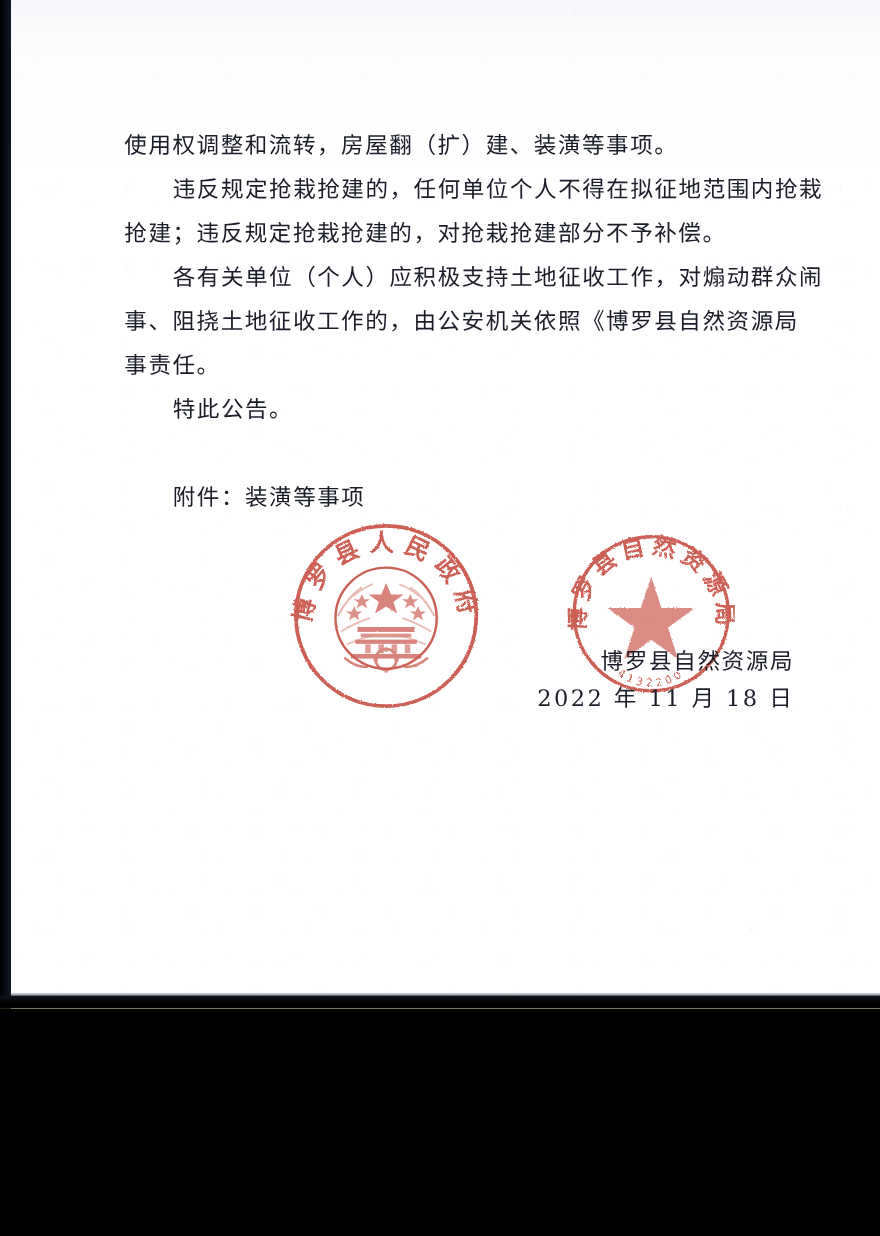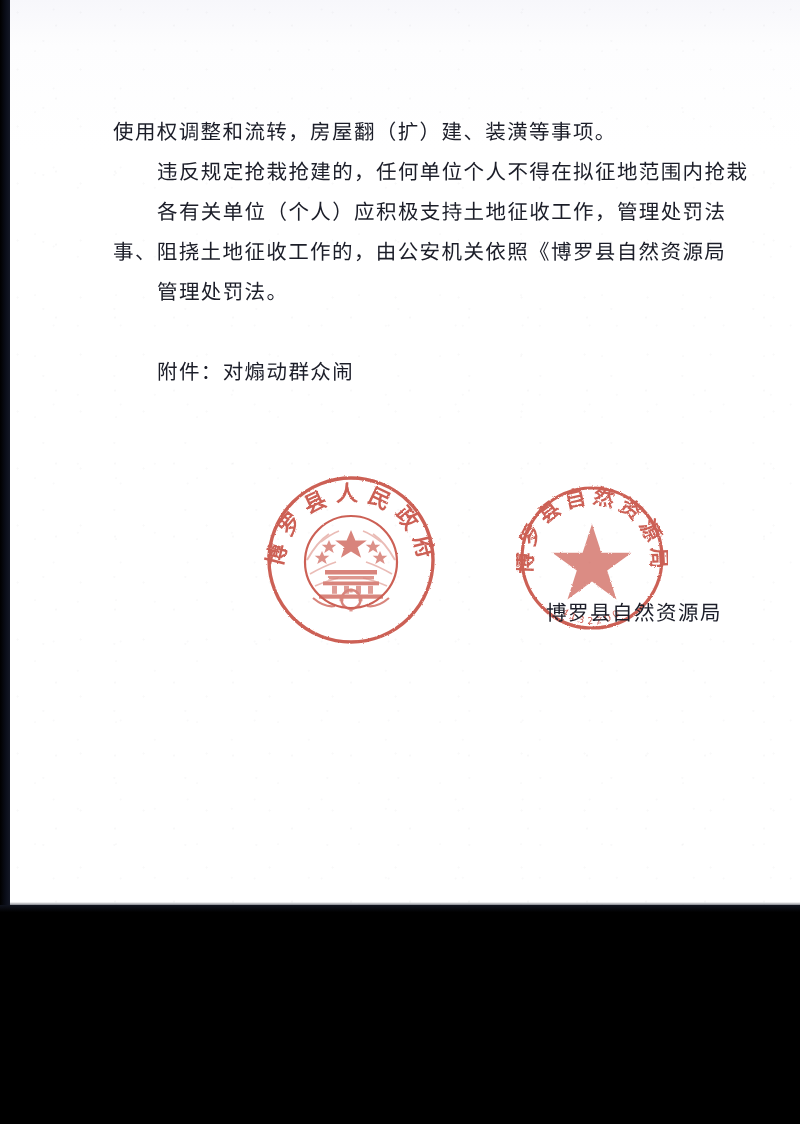"抢建；违反规定抢栽抢建的，对抢栽抢建部分不予补偿。" div.line { html: none -> <div>抢建；违反规定抢栽抢建的，对抢栽抢建部分不予补偿。</div> }
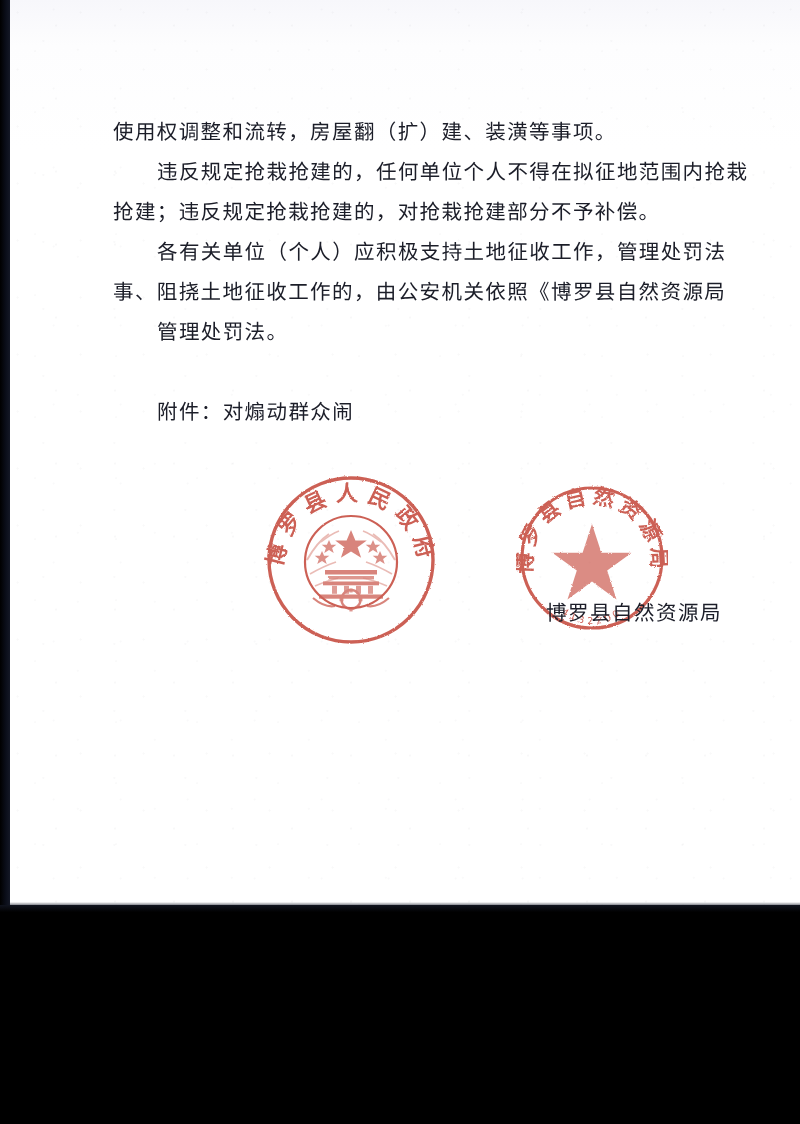"各有关单位（个人）应积极支持土地征收工作，管理处罚法" div.line { text: 管理处罚法 -> 对煽动群众闹 }
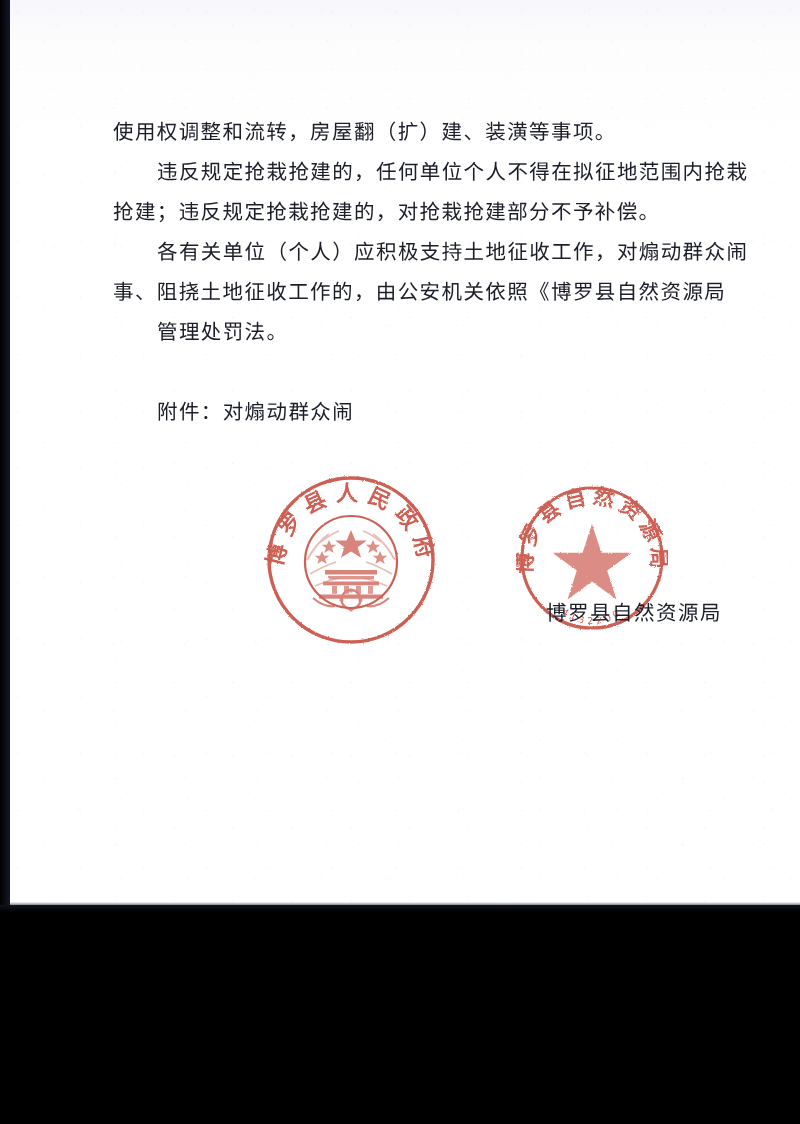"事责任。" div.line { html: none -> <div>事责任。</div> }
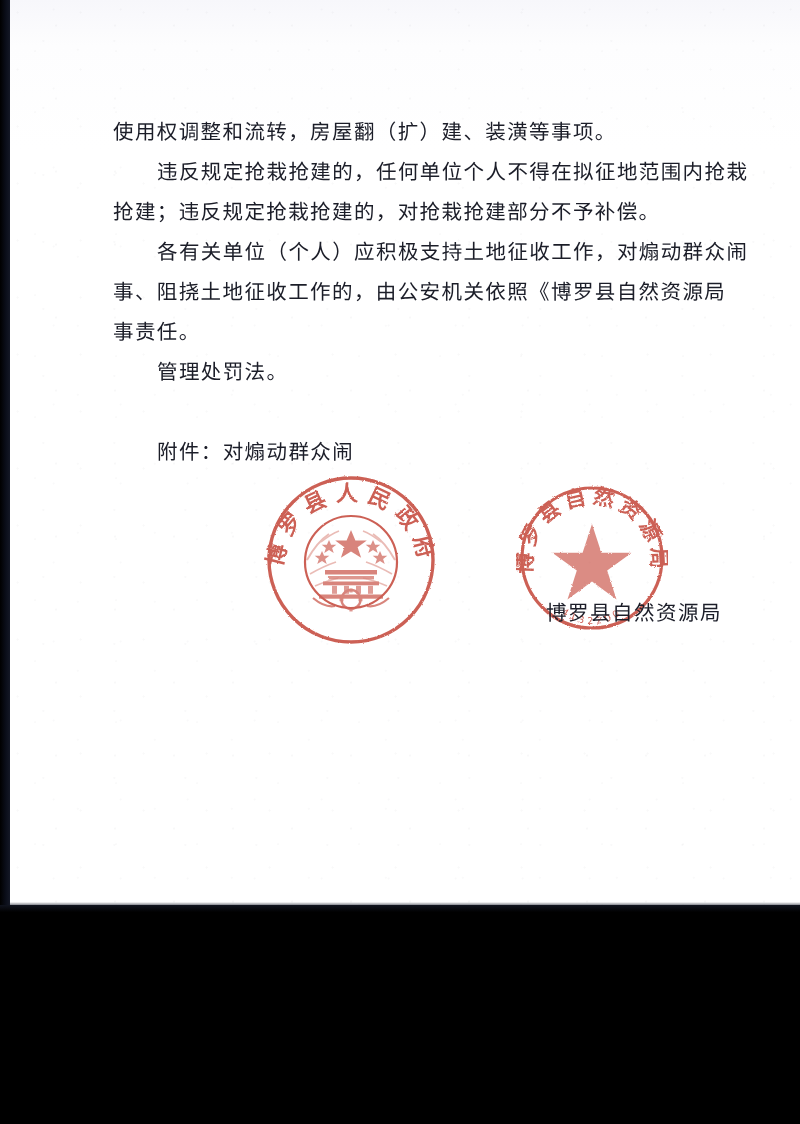"管理处罚法。" div.line { text: 管理处罚法 -> 特此公告 }
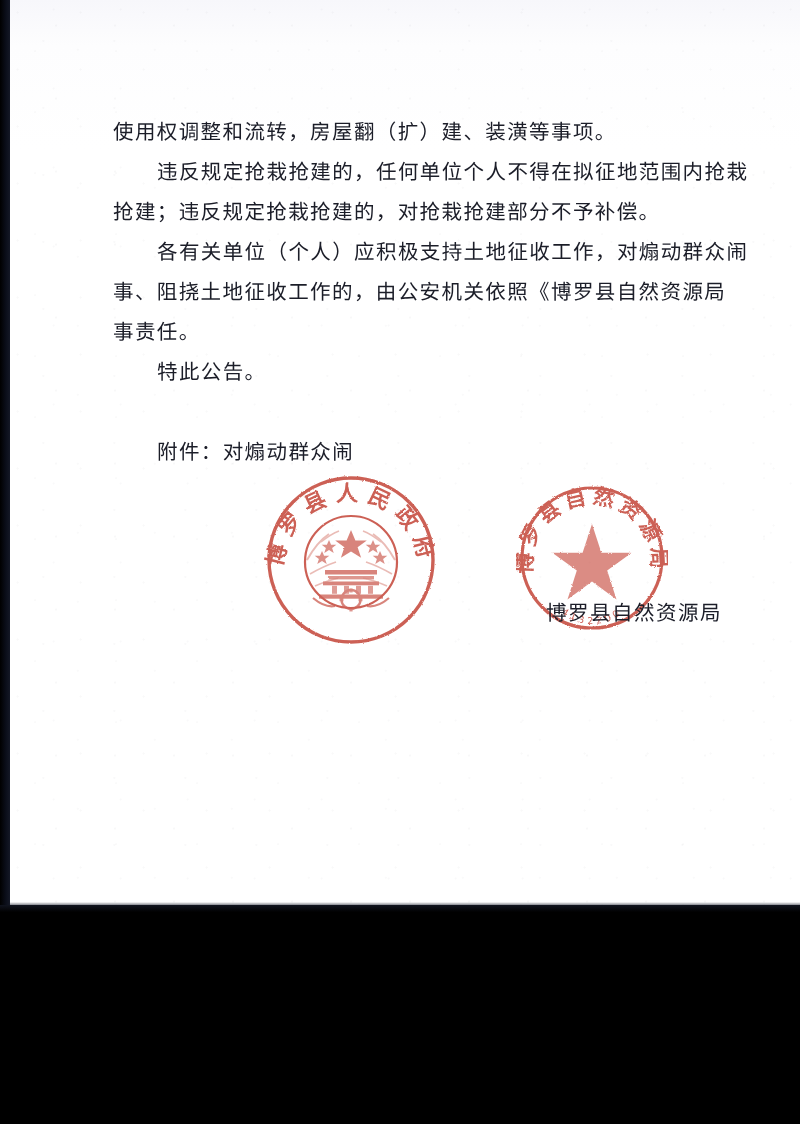"附件：对煽动群众闹" div.line { text: 对煽动群众闹 -> 装潢等事项 }
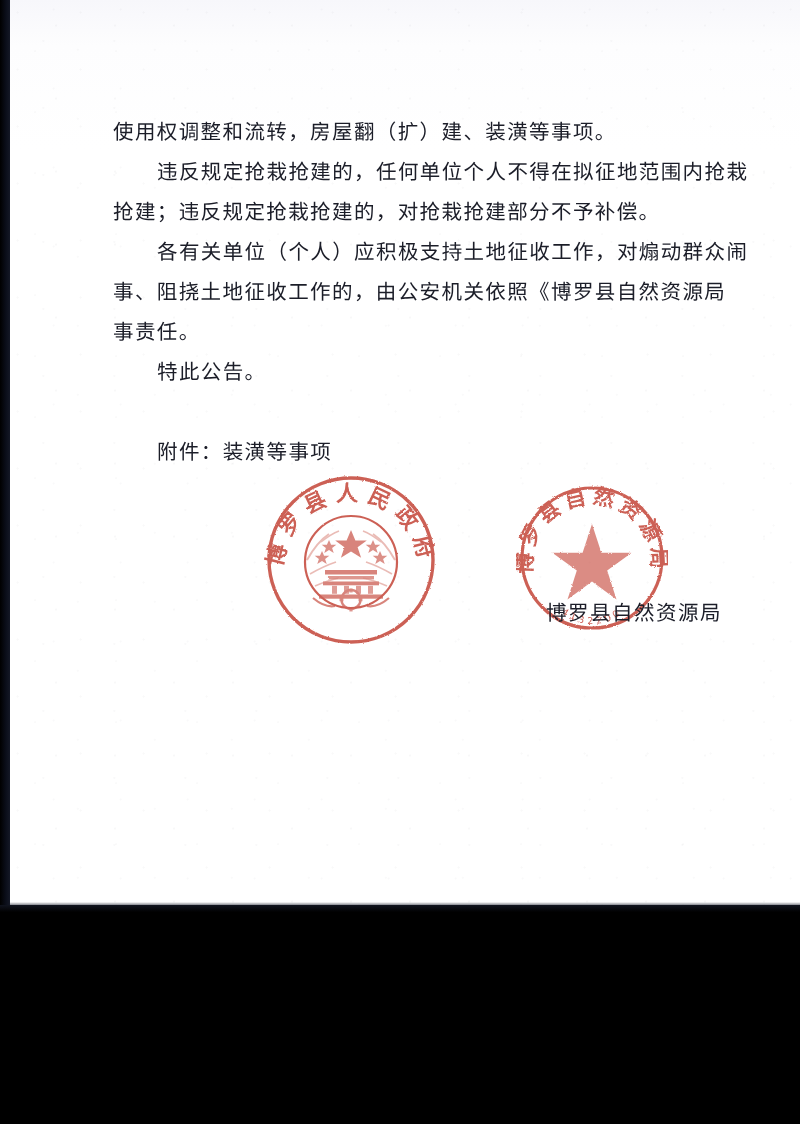"博罗县自然资源局" .sign-block { top: 596px -> 584px }
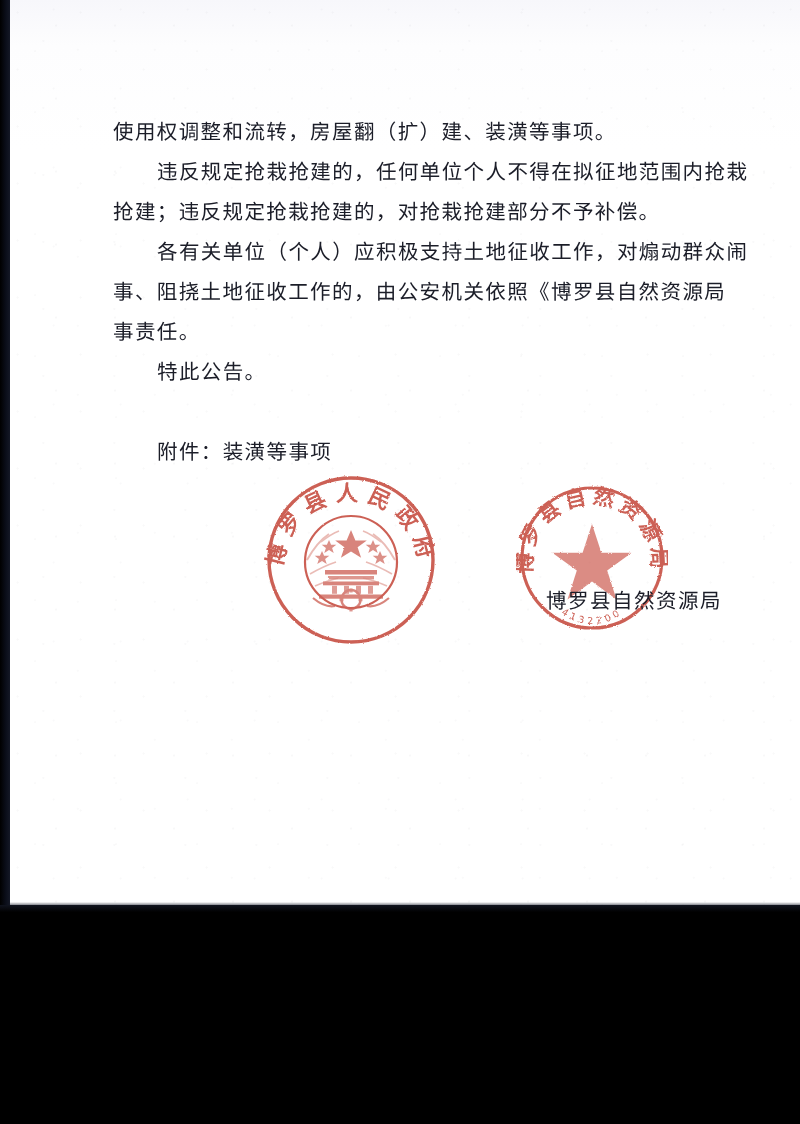"2022 年 11 月 18" div.sign-line { html: none -> <div>2022 年 11 月 18 日</div> }
